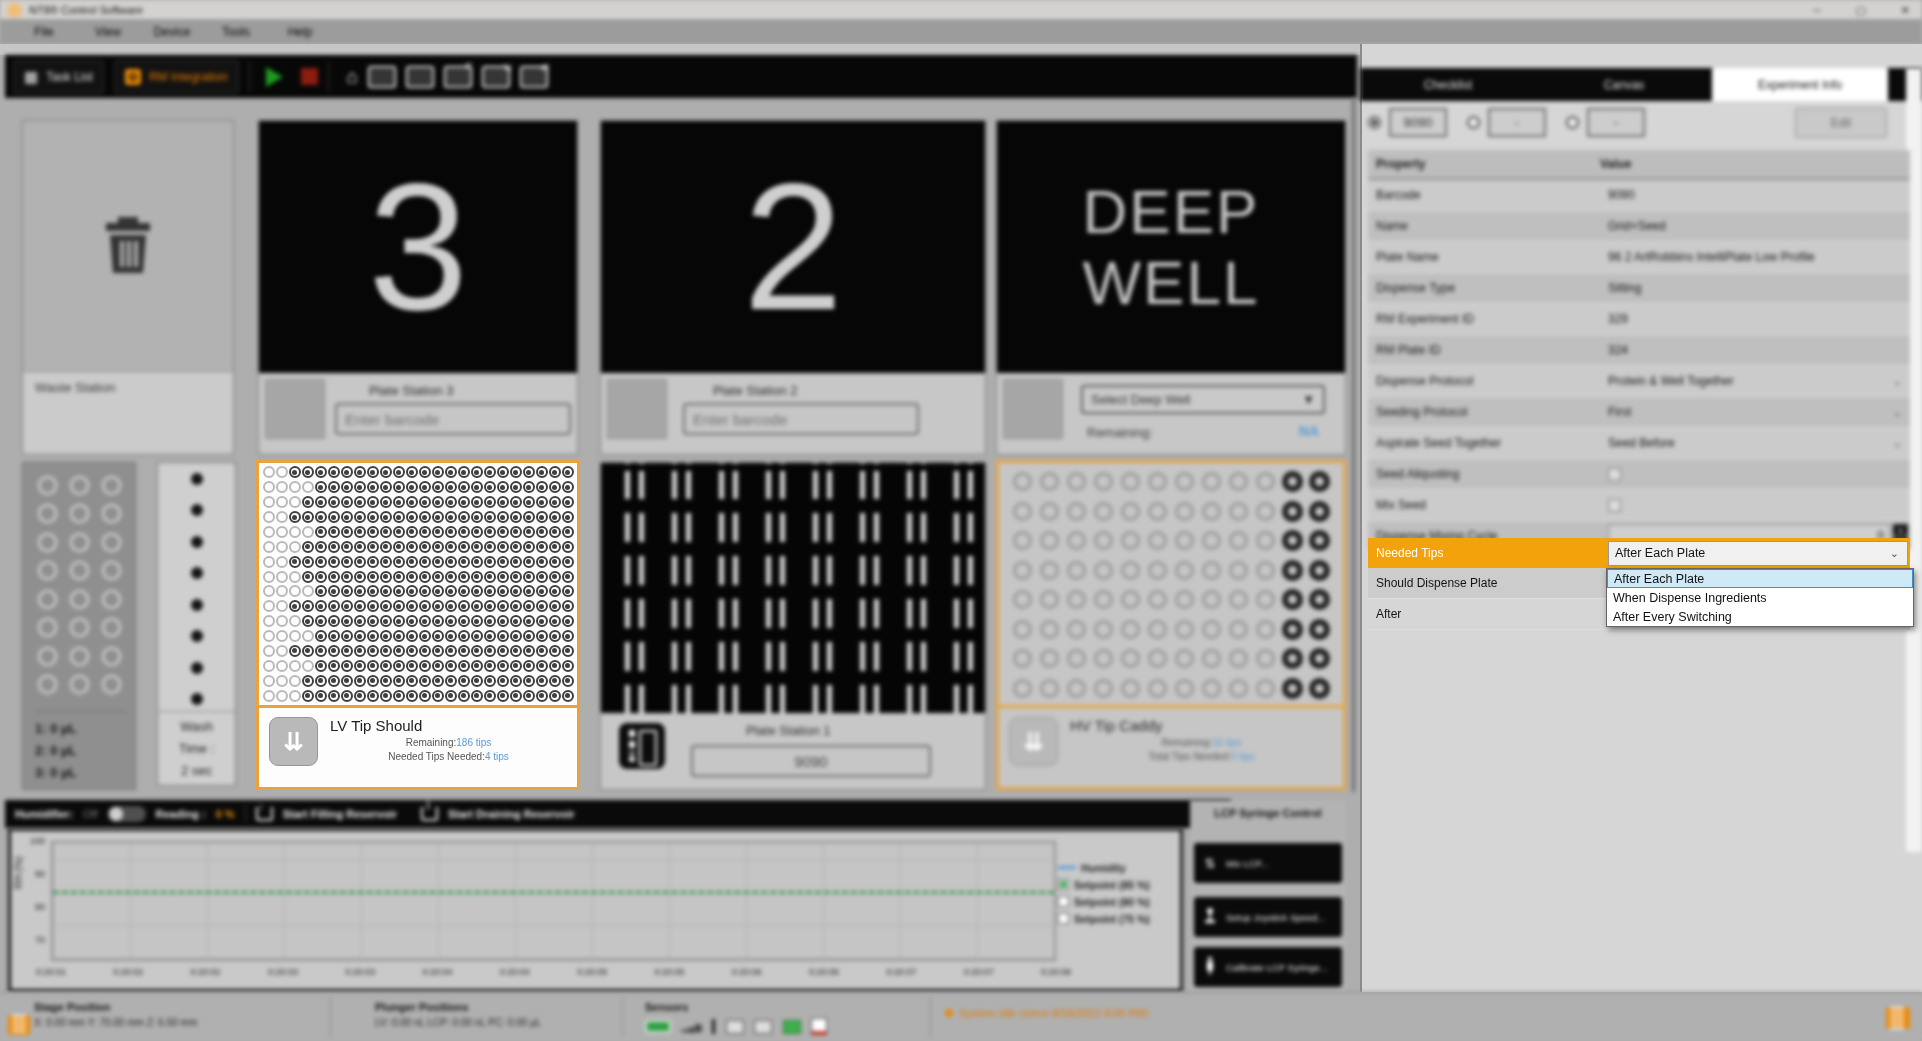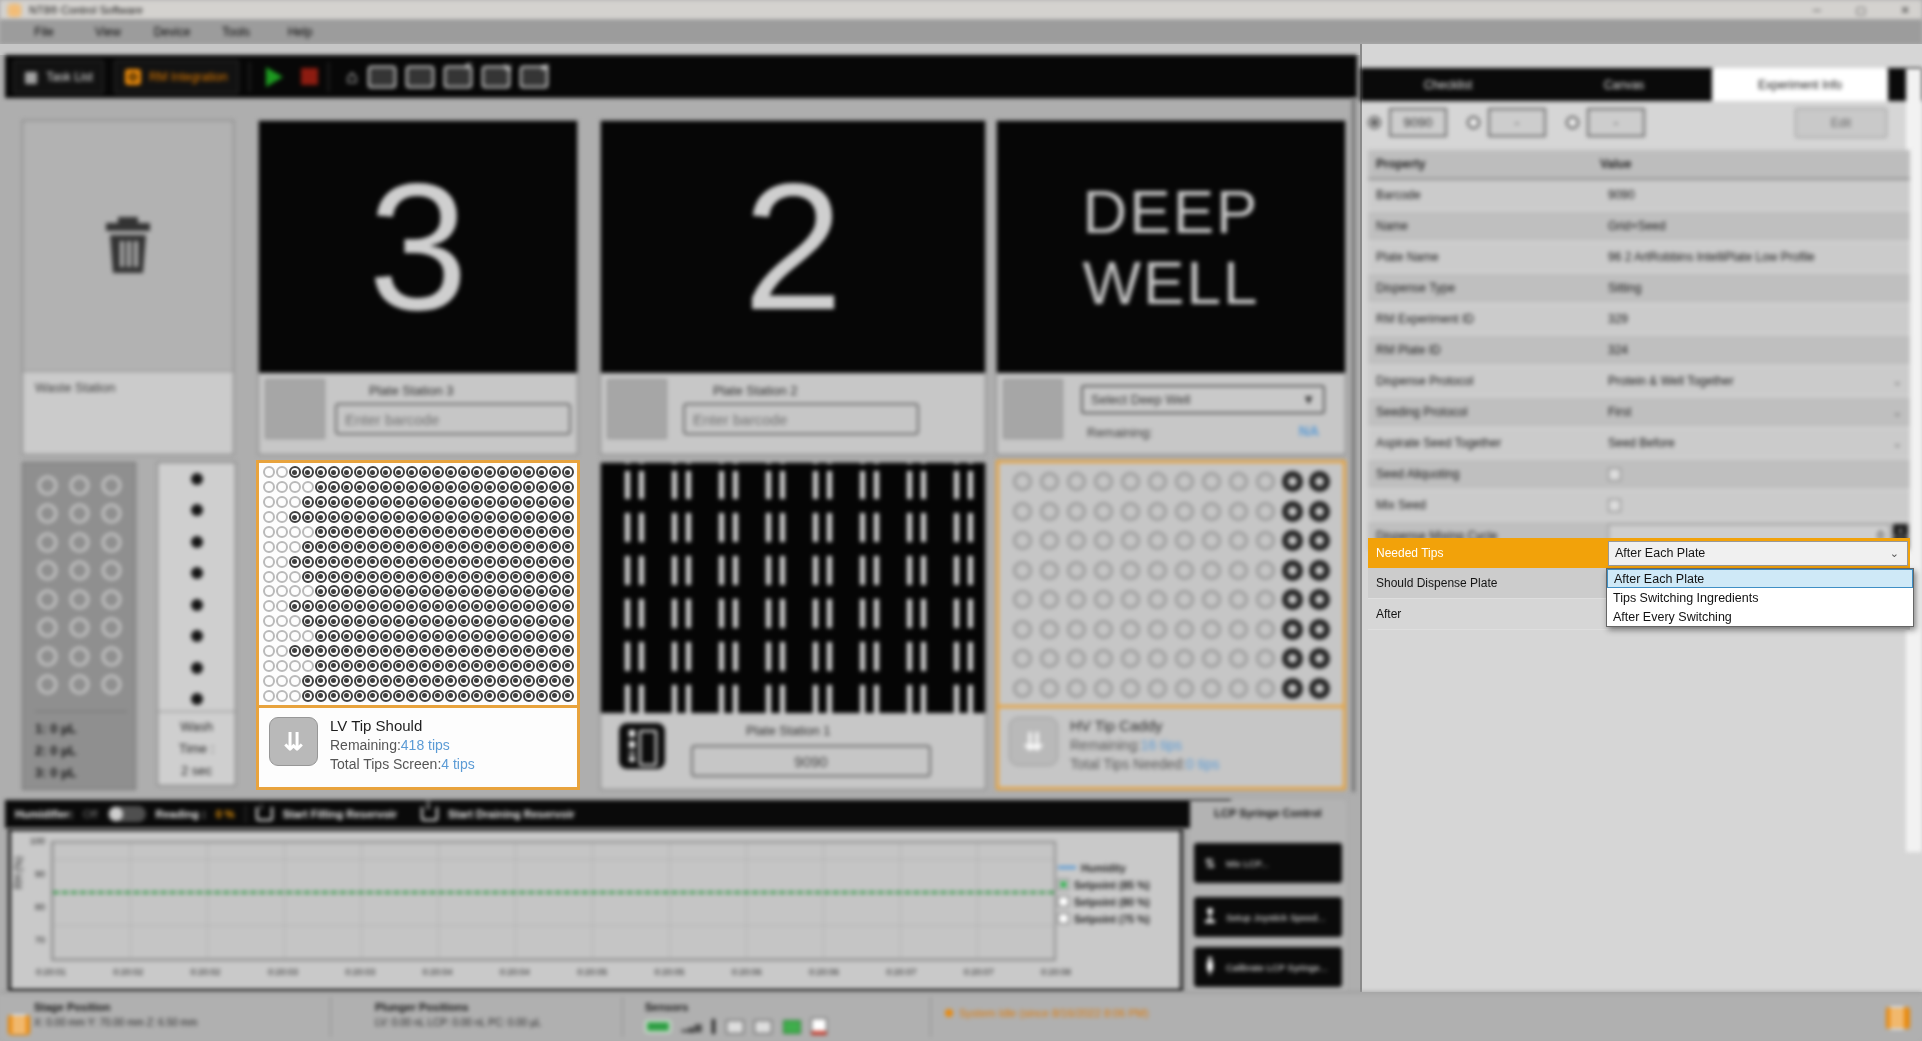"Tips Switching Ingredients" div.ditem { text: Tips Switching -> When Dispense }
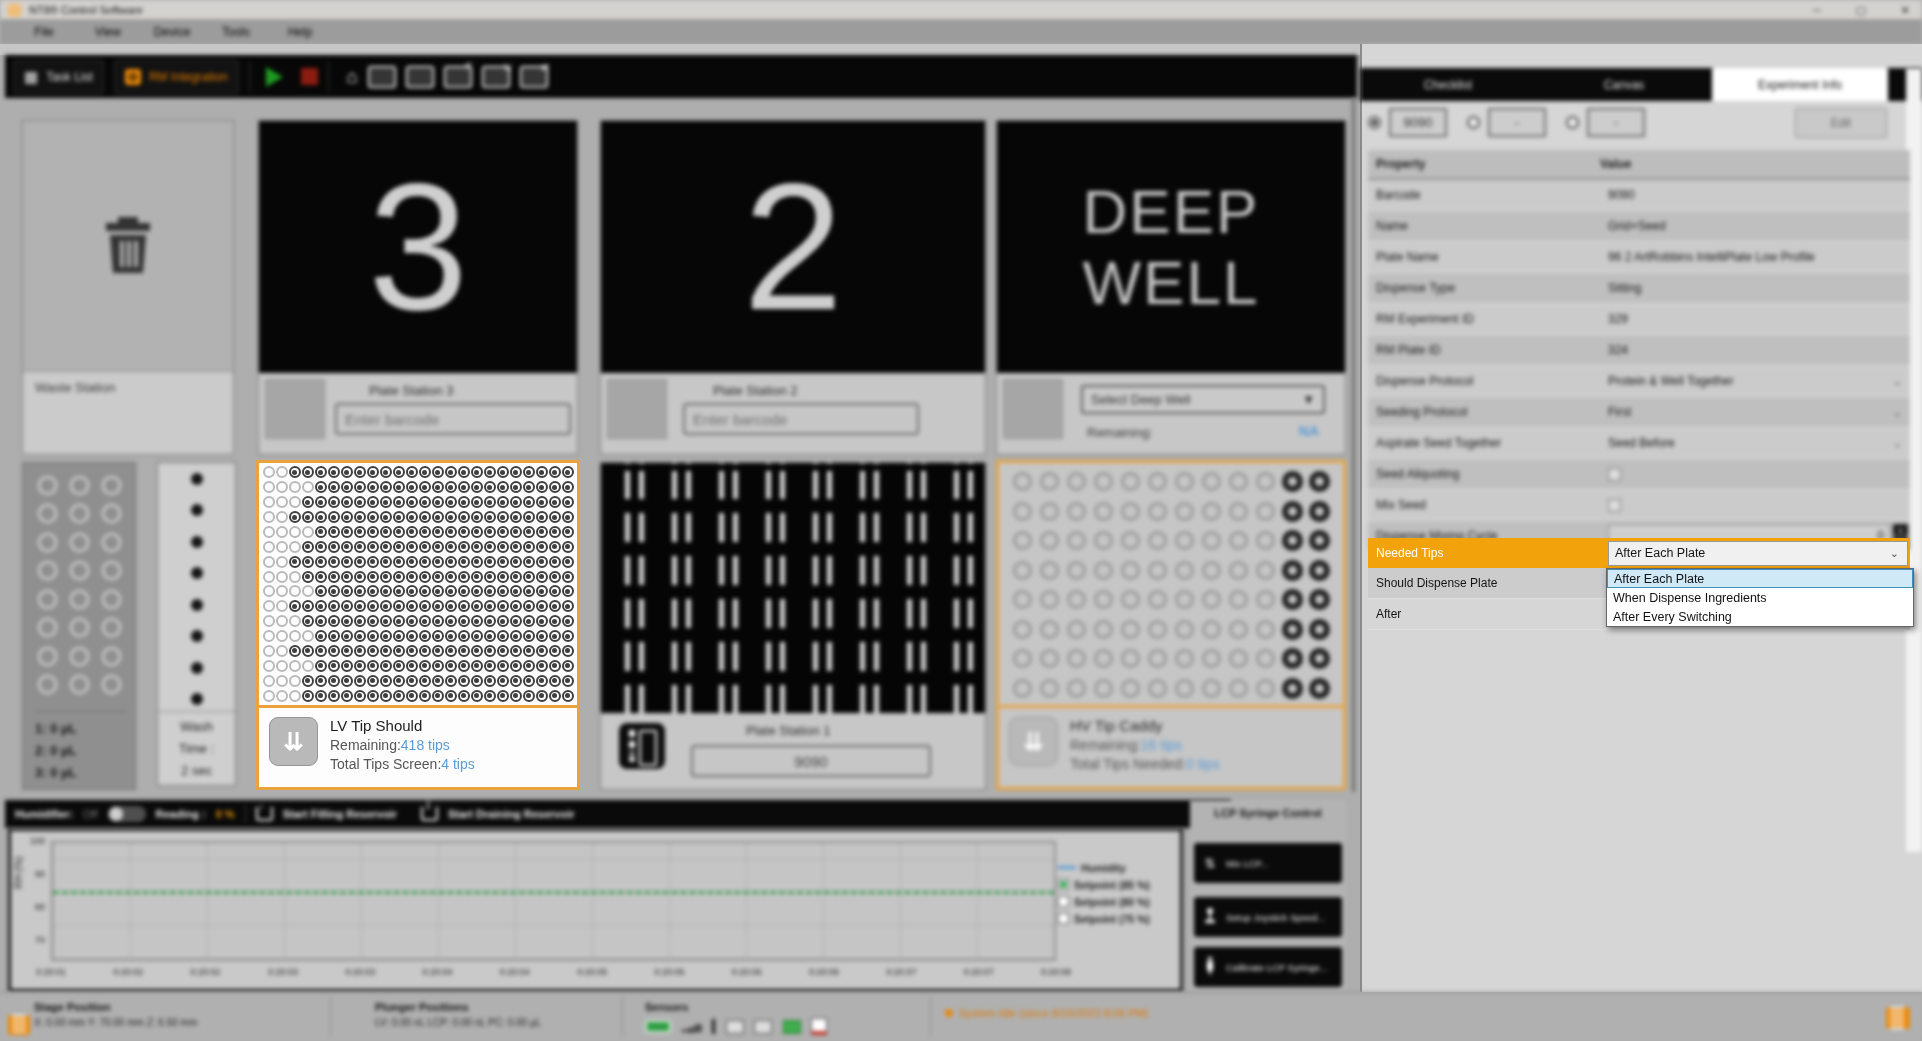"Remaining:" .crow { font-size: 14px -> 10px; justify-content: flex-start -> center }
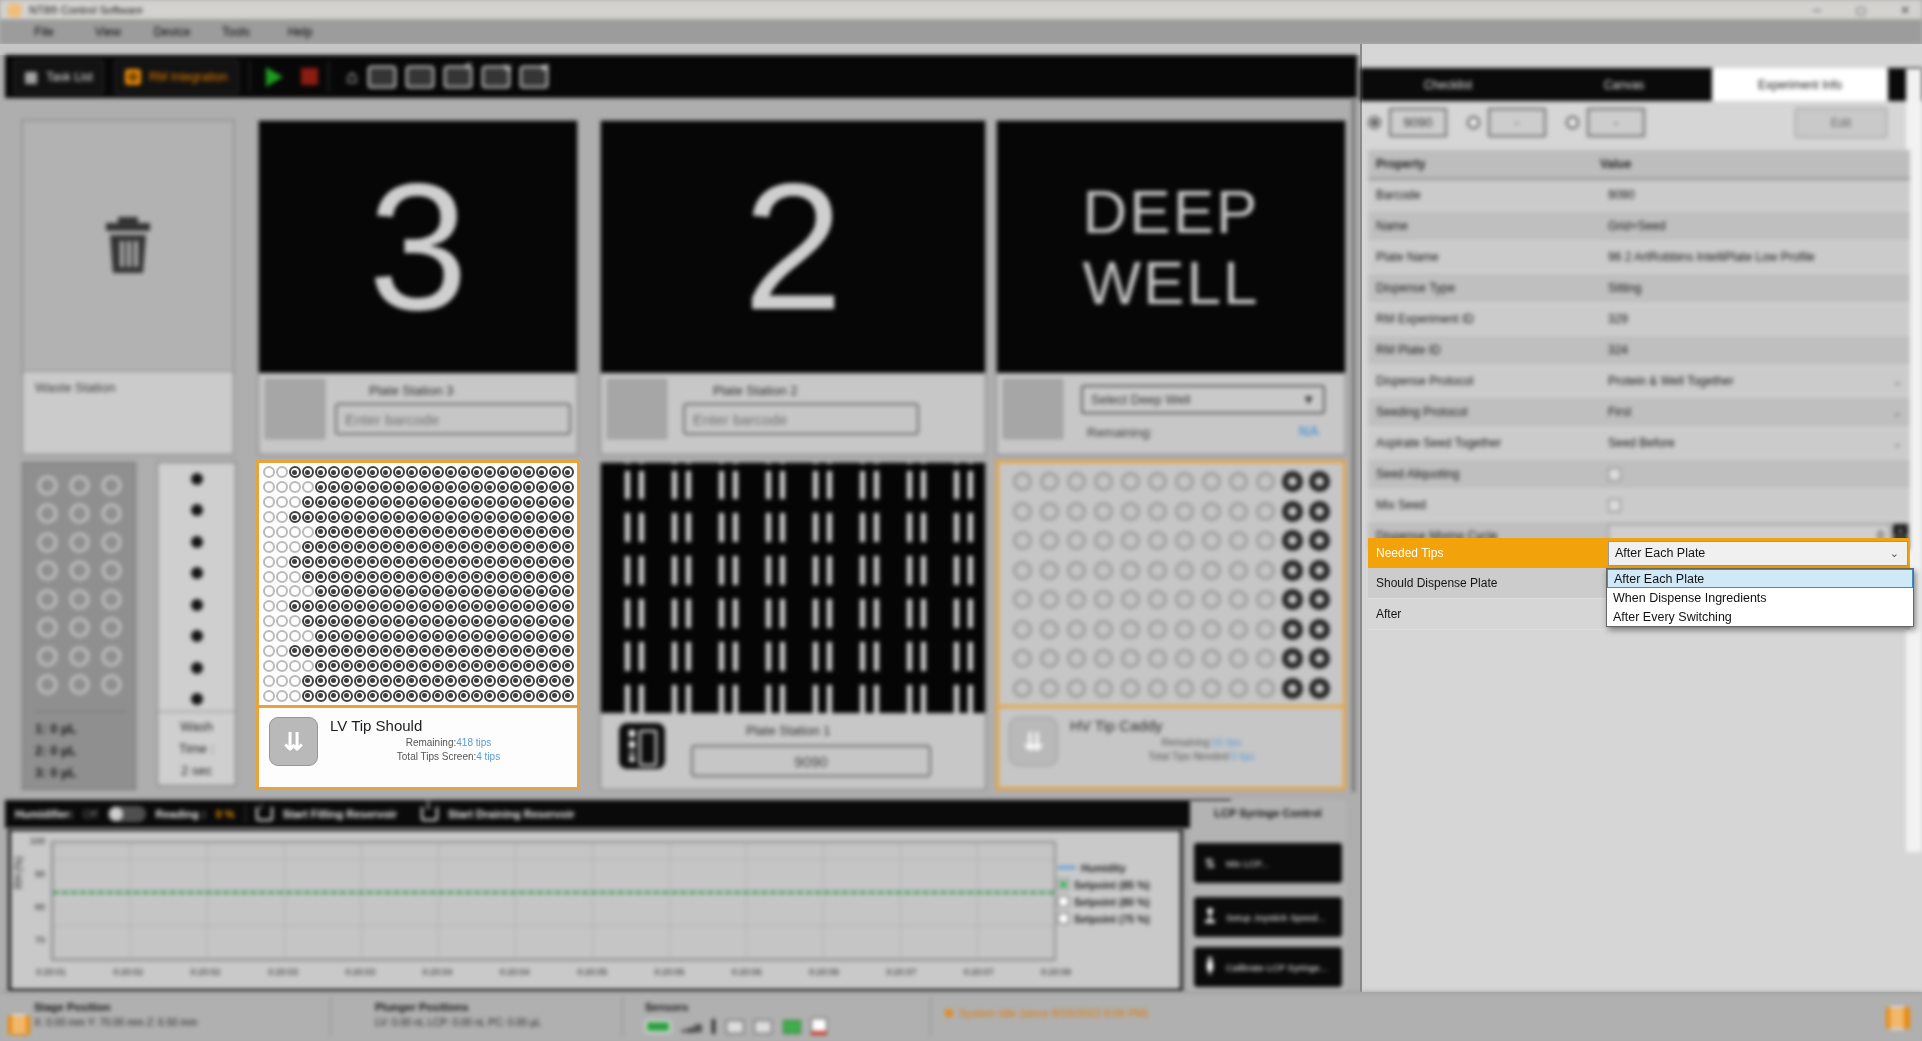"418 tips" span.cval { text: 418 -> 186 }
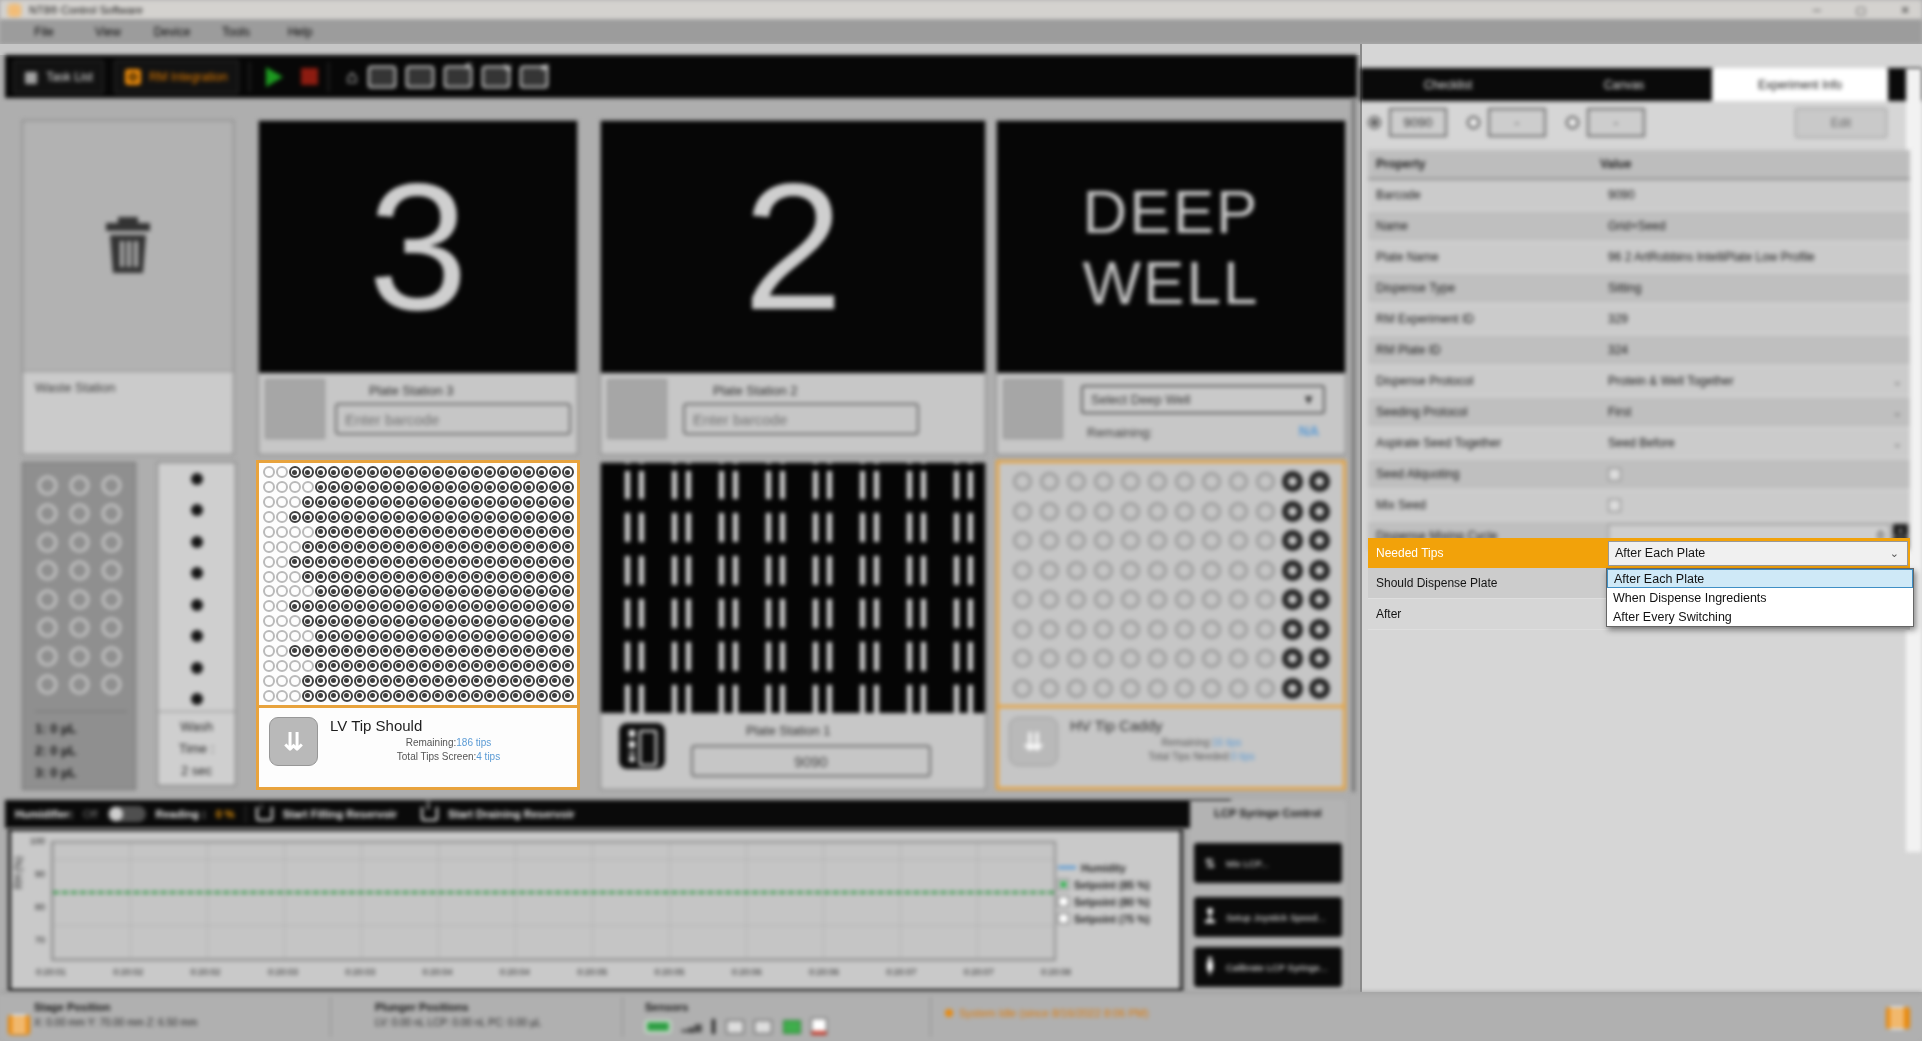"Total Tips Screen:" span { text: Total Tips Screen -> Needed Tips Needed }
